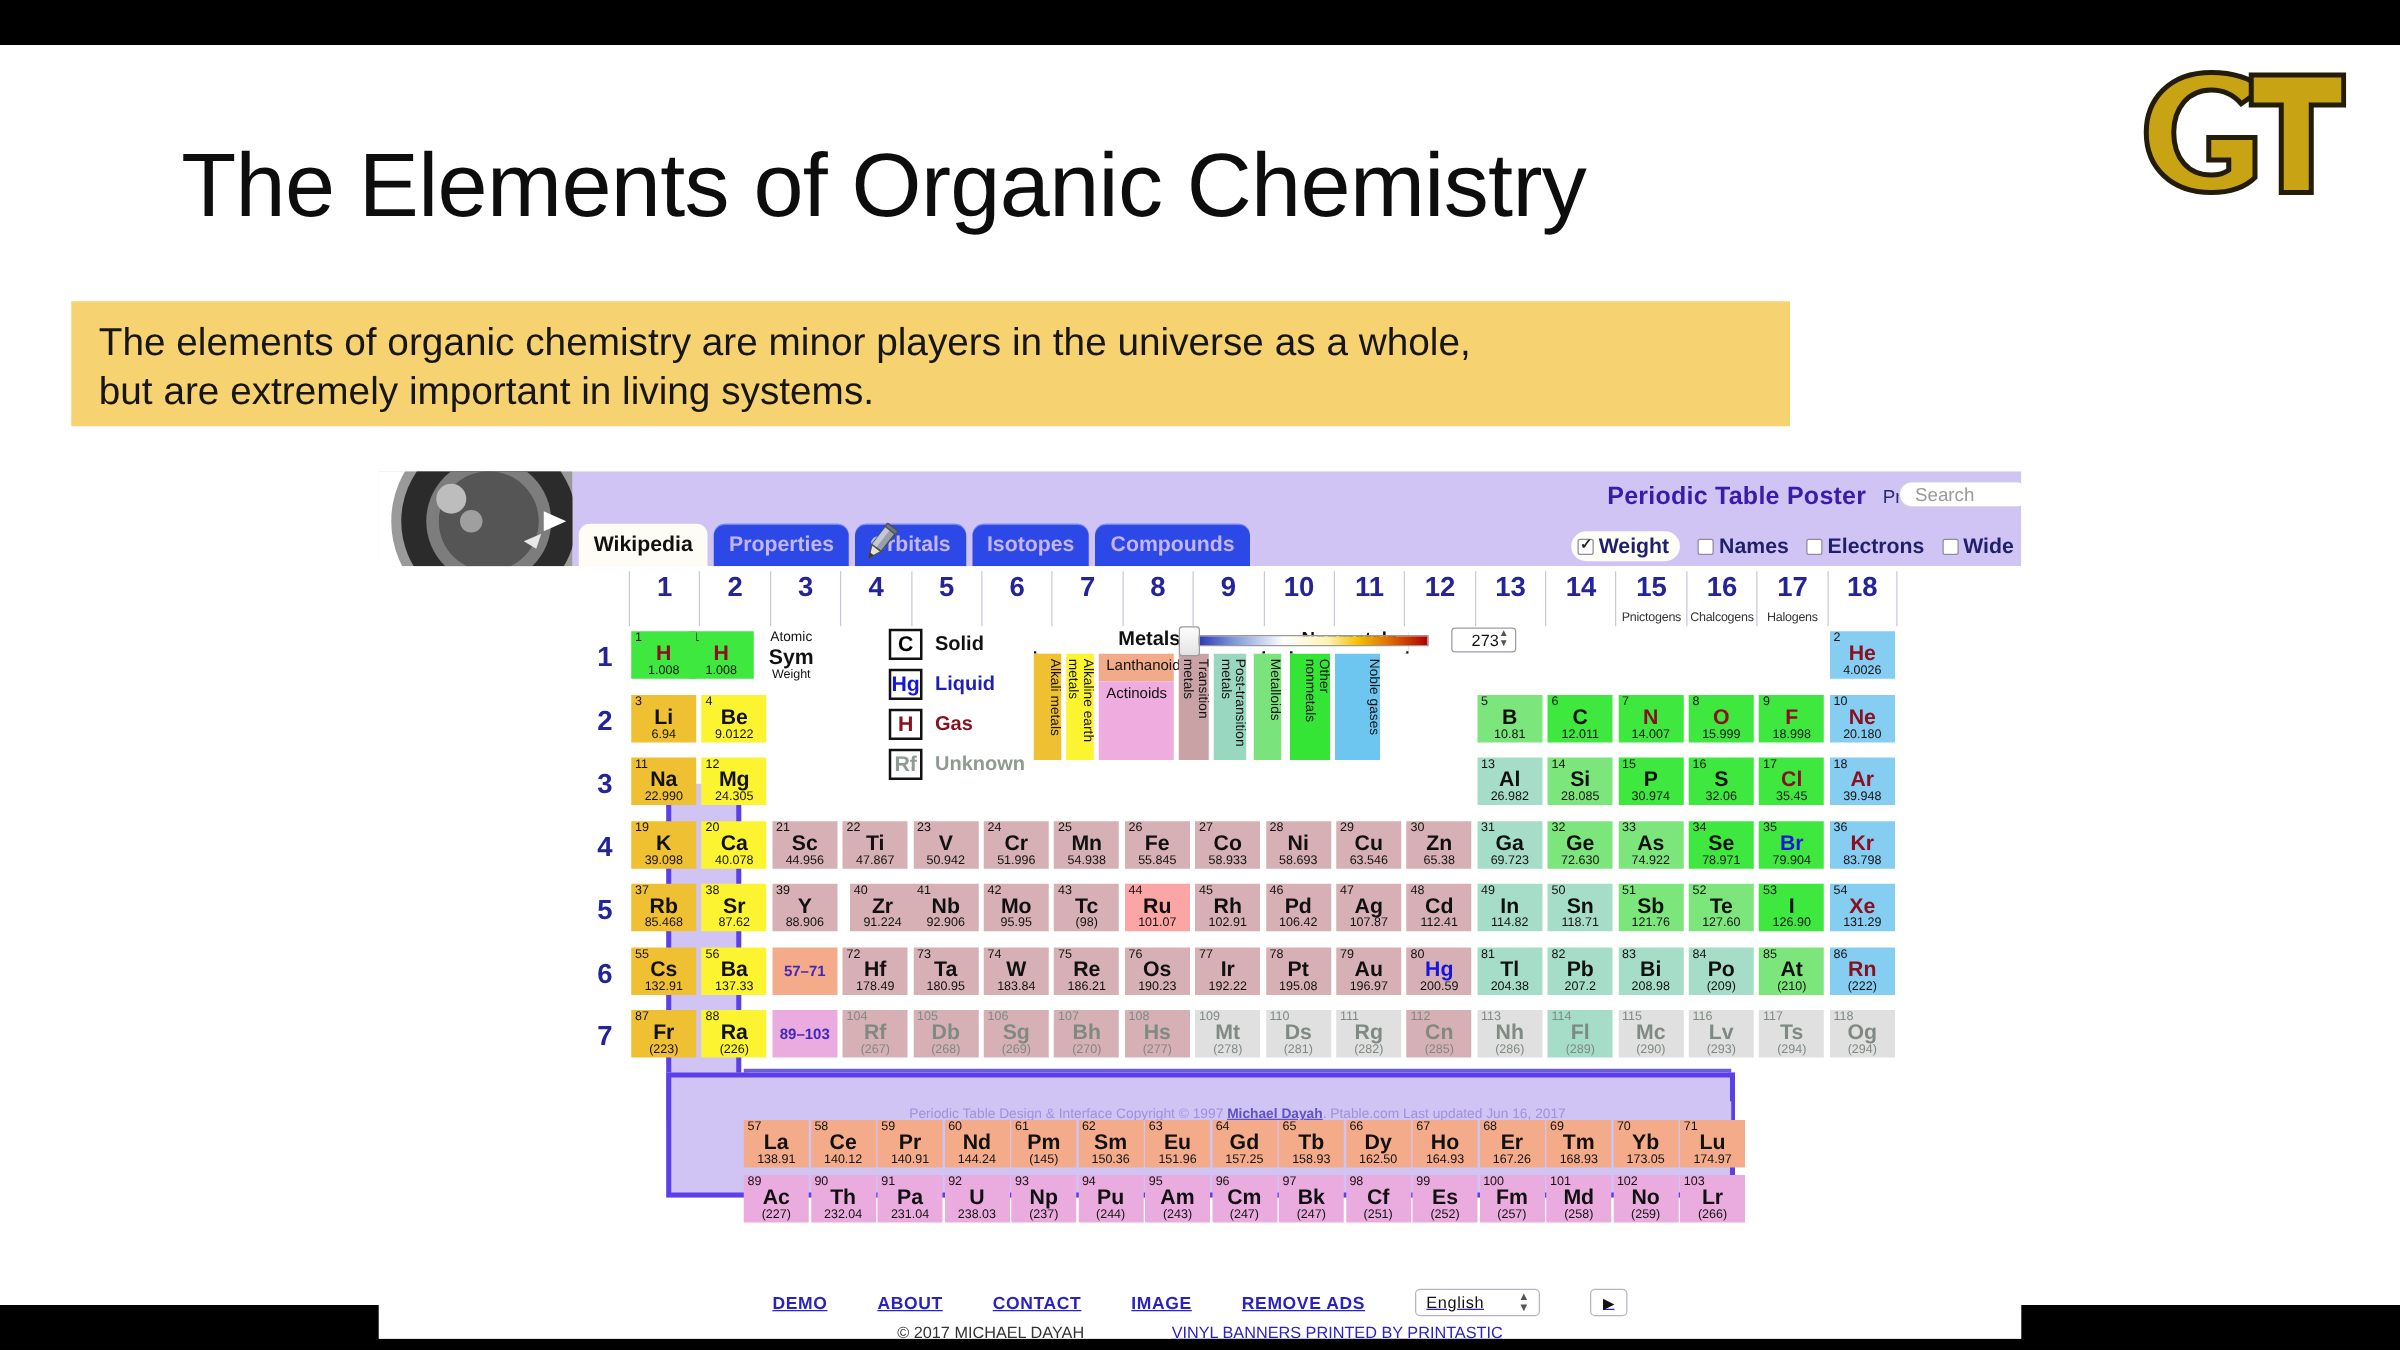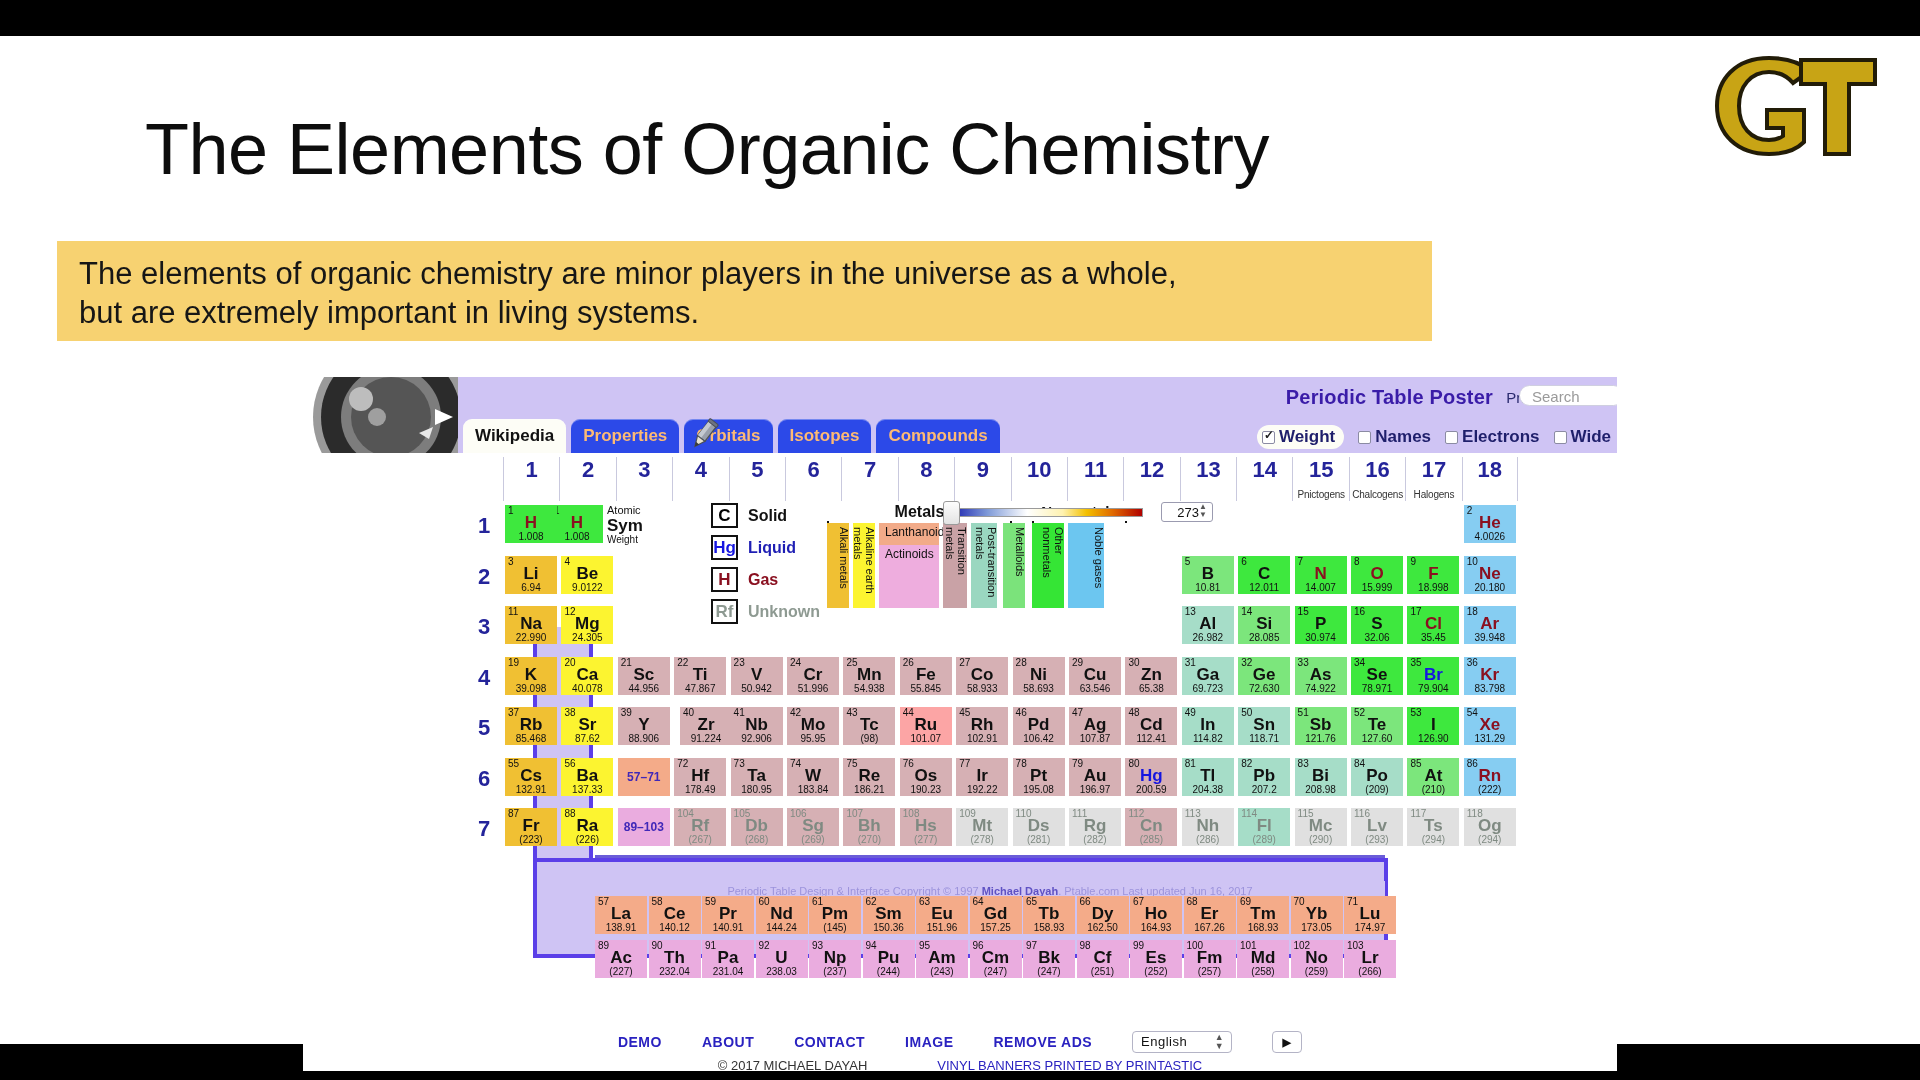"Properties" .tab { color: #fdba74 -> #c4b5fd }
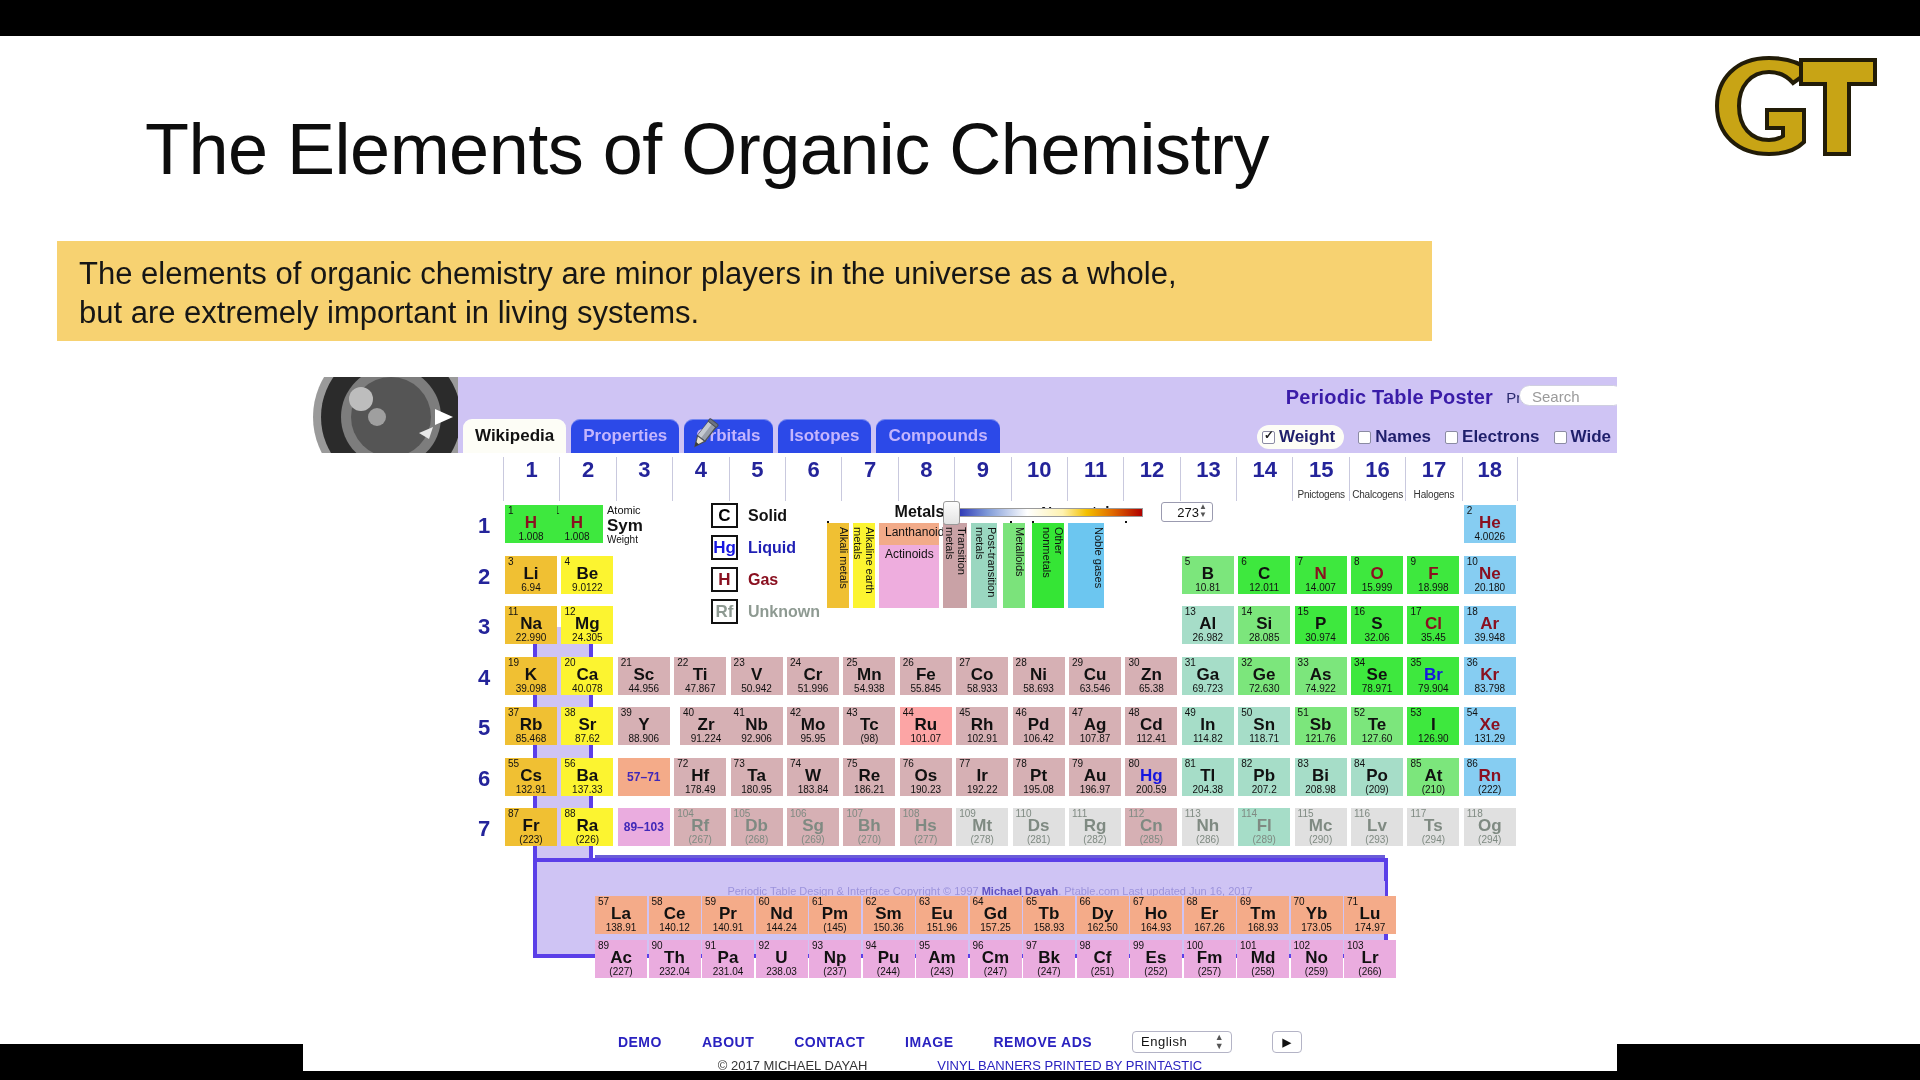"Atomic" #atomic-key { text-align: left -> center }
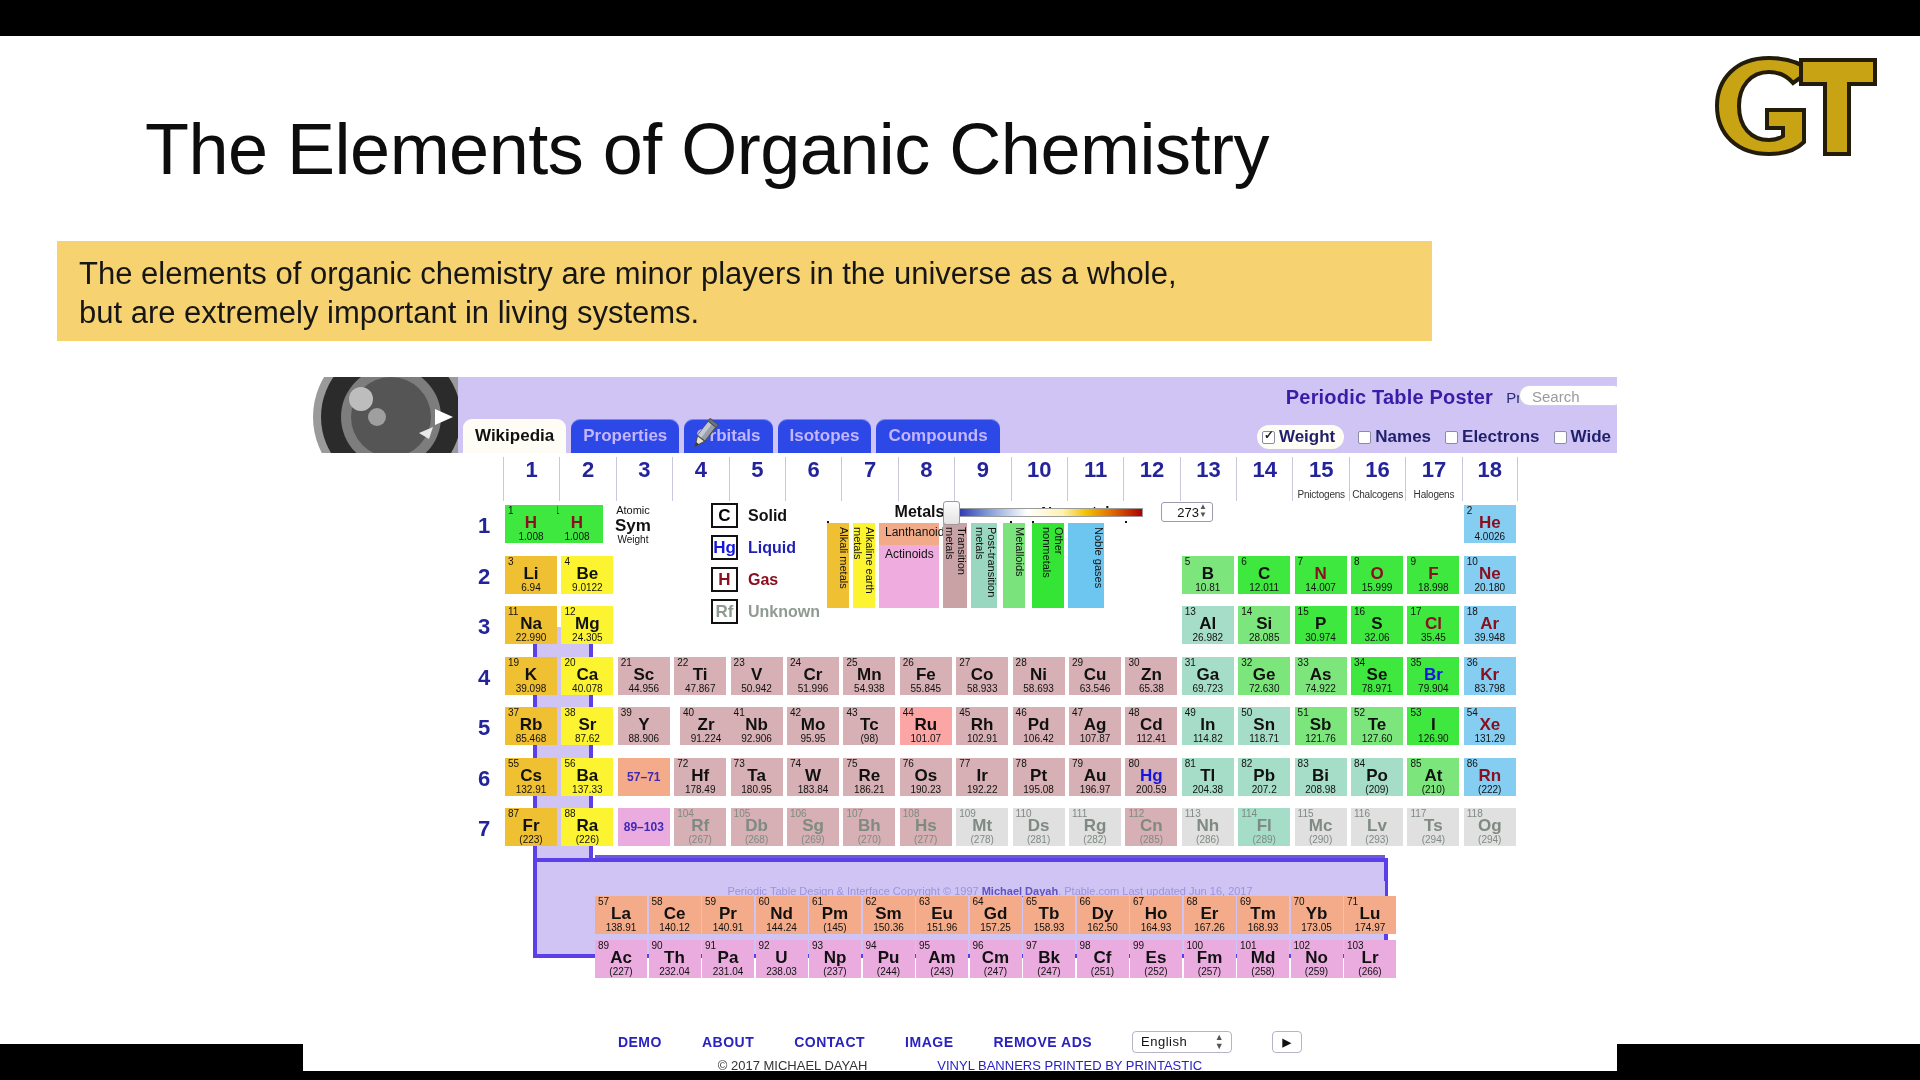"DEMO" #pt-nav { text-decoration: none -> underline }
